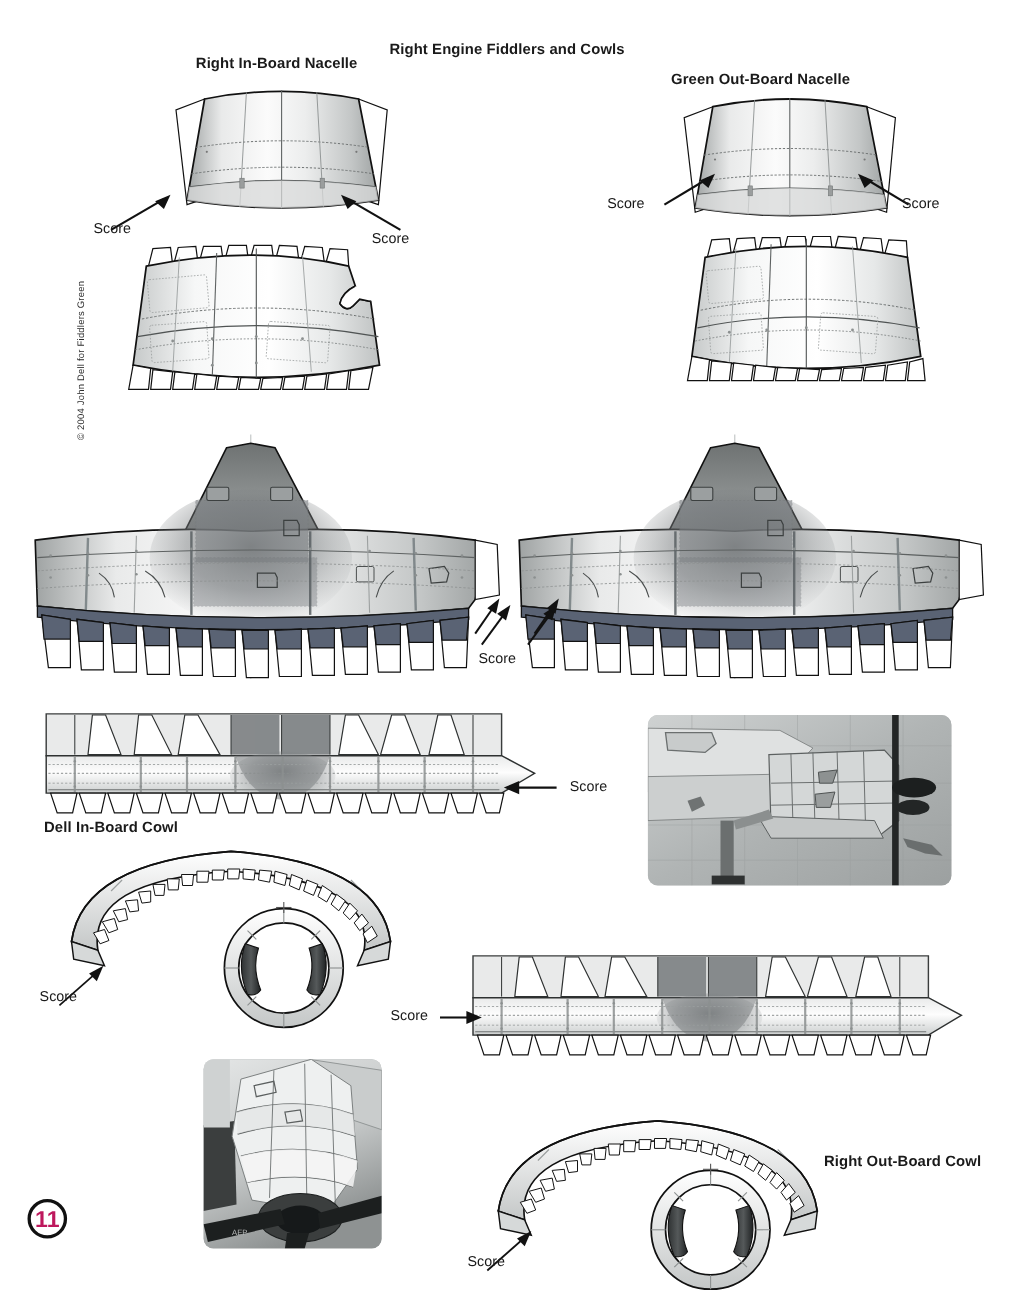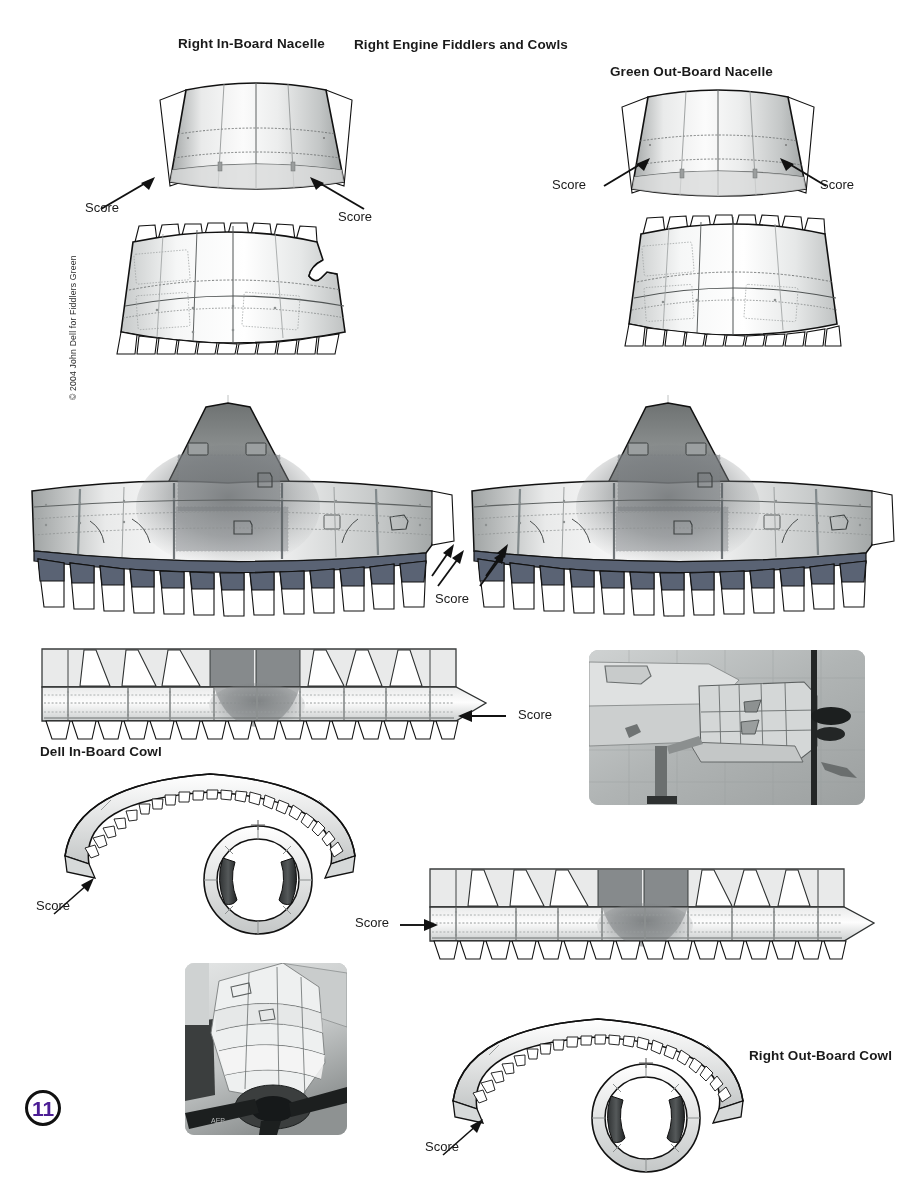"Right In-Board Nacelle" div.lbl { top: 36px -> 50px }
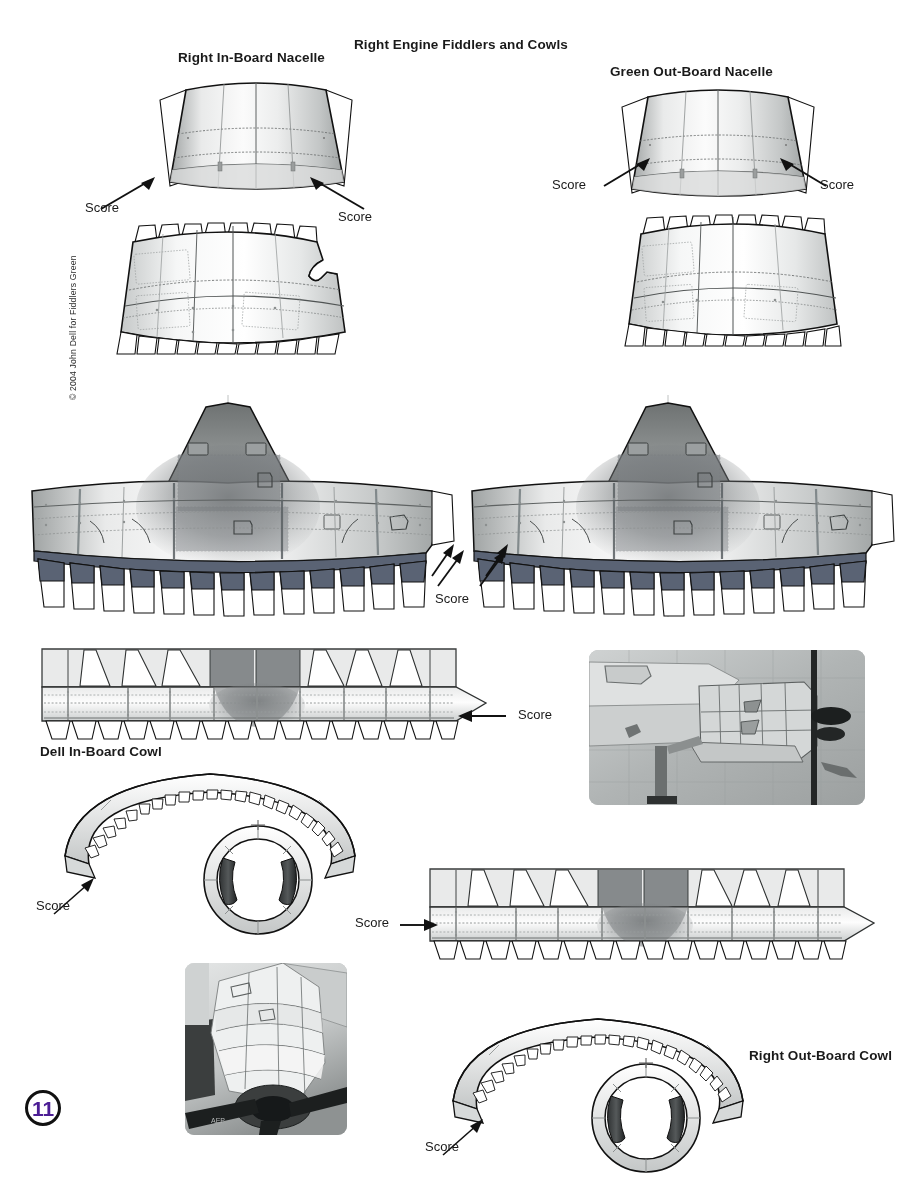"11" .pagenum { color: #4c1d95 -> #be185d }
